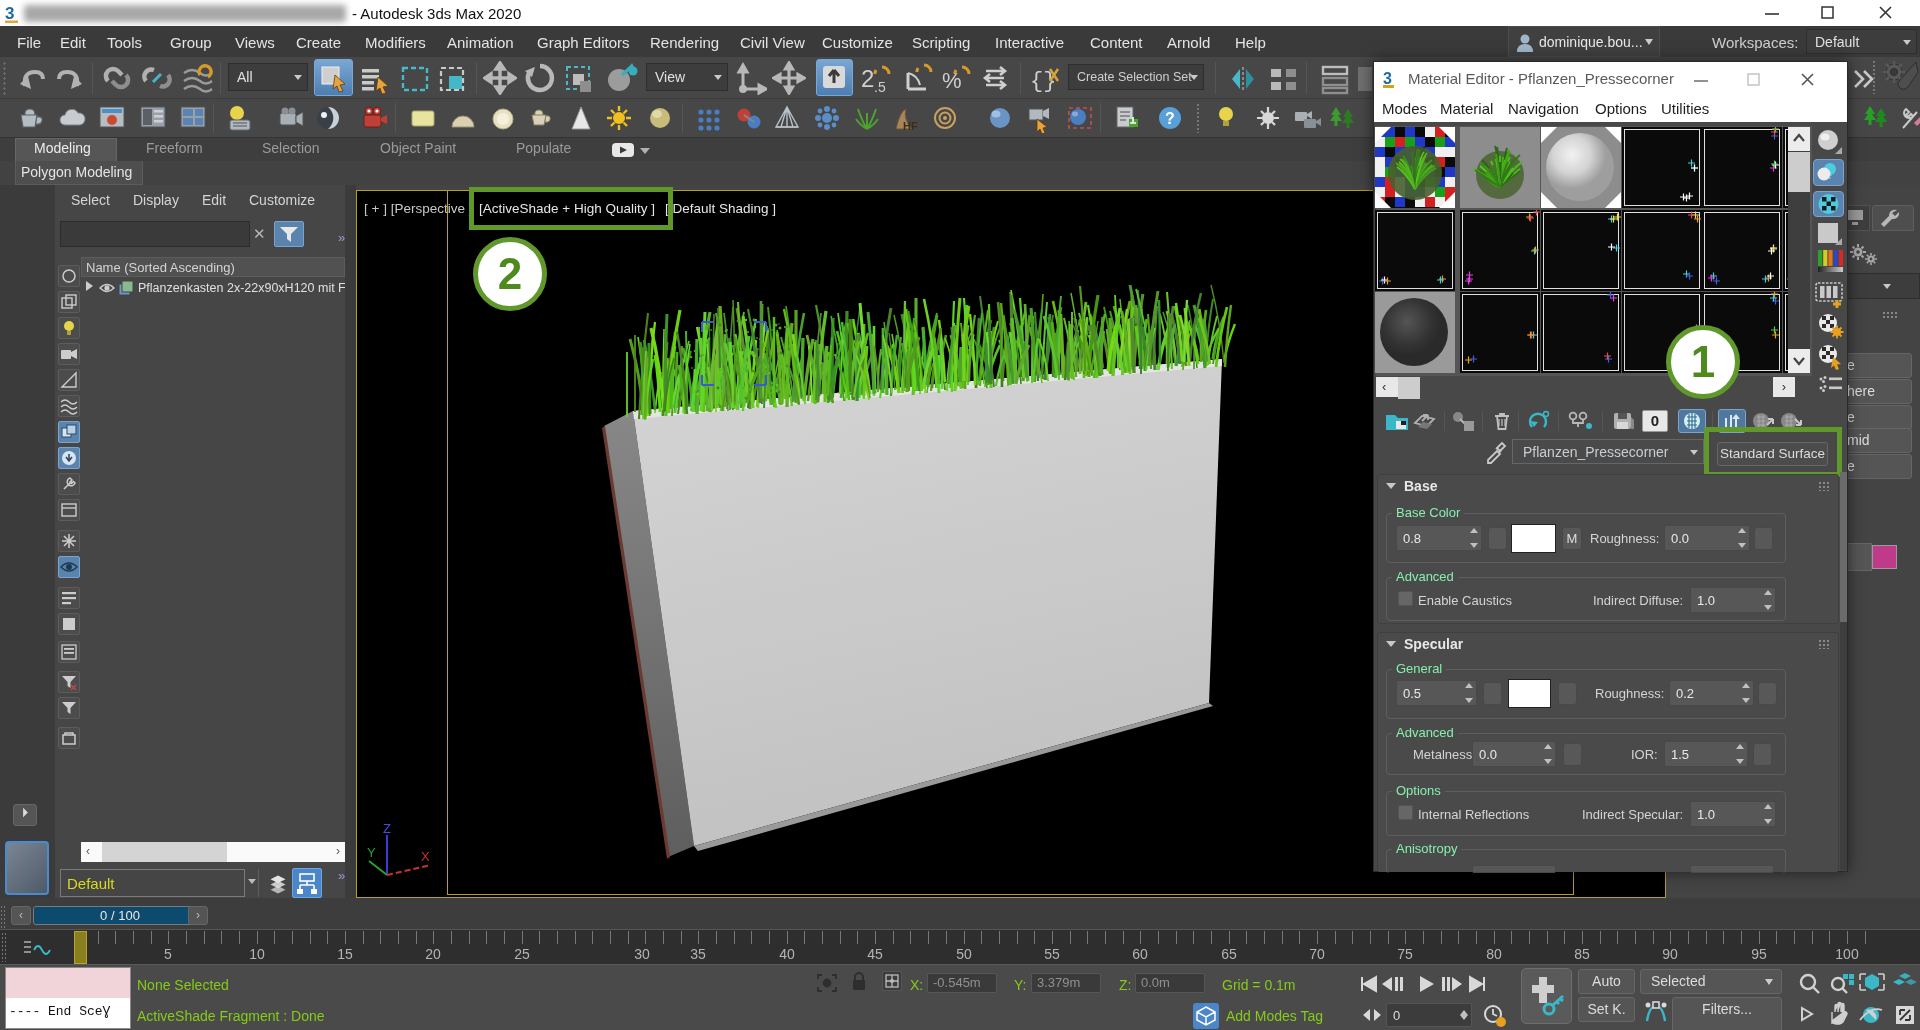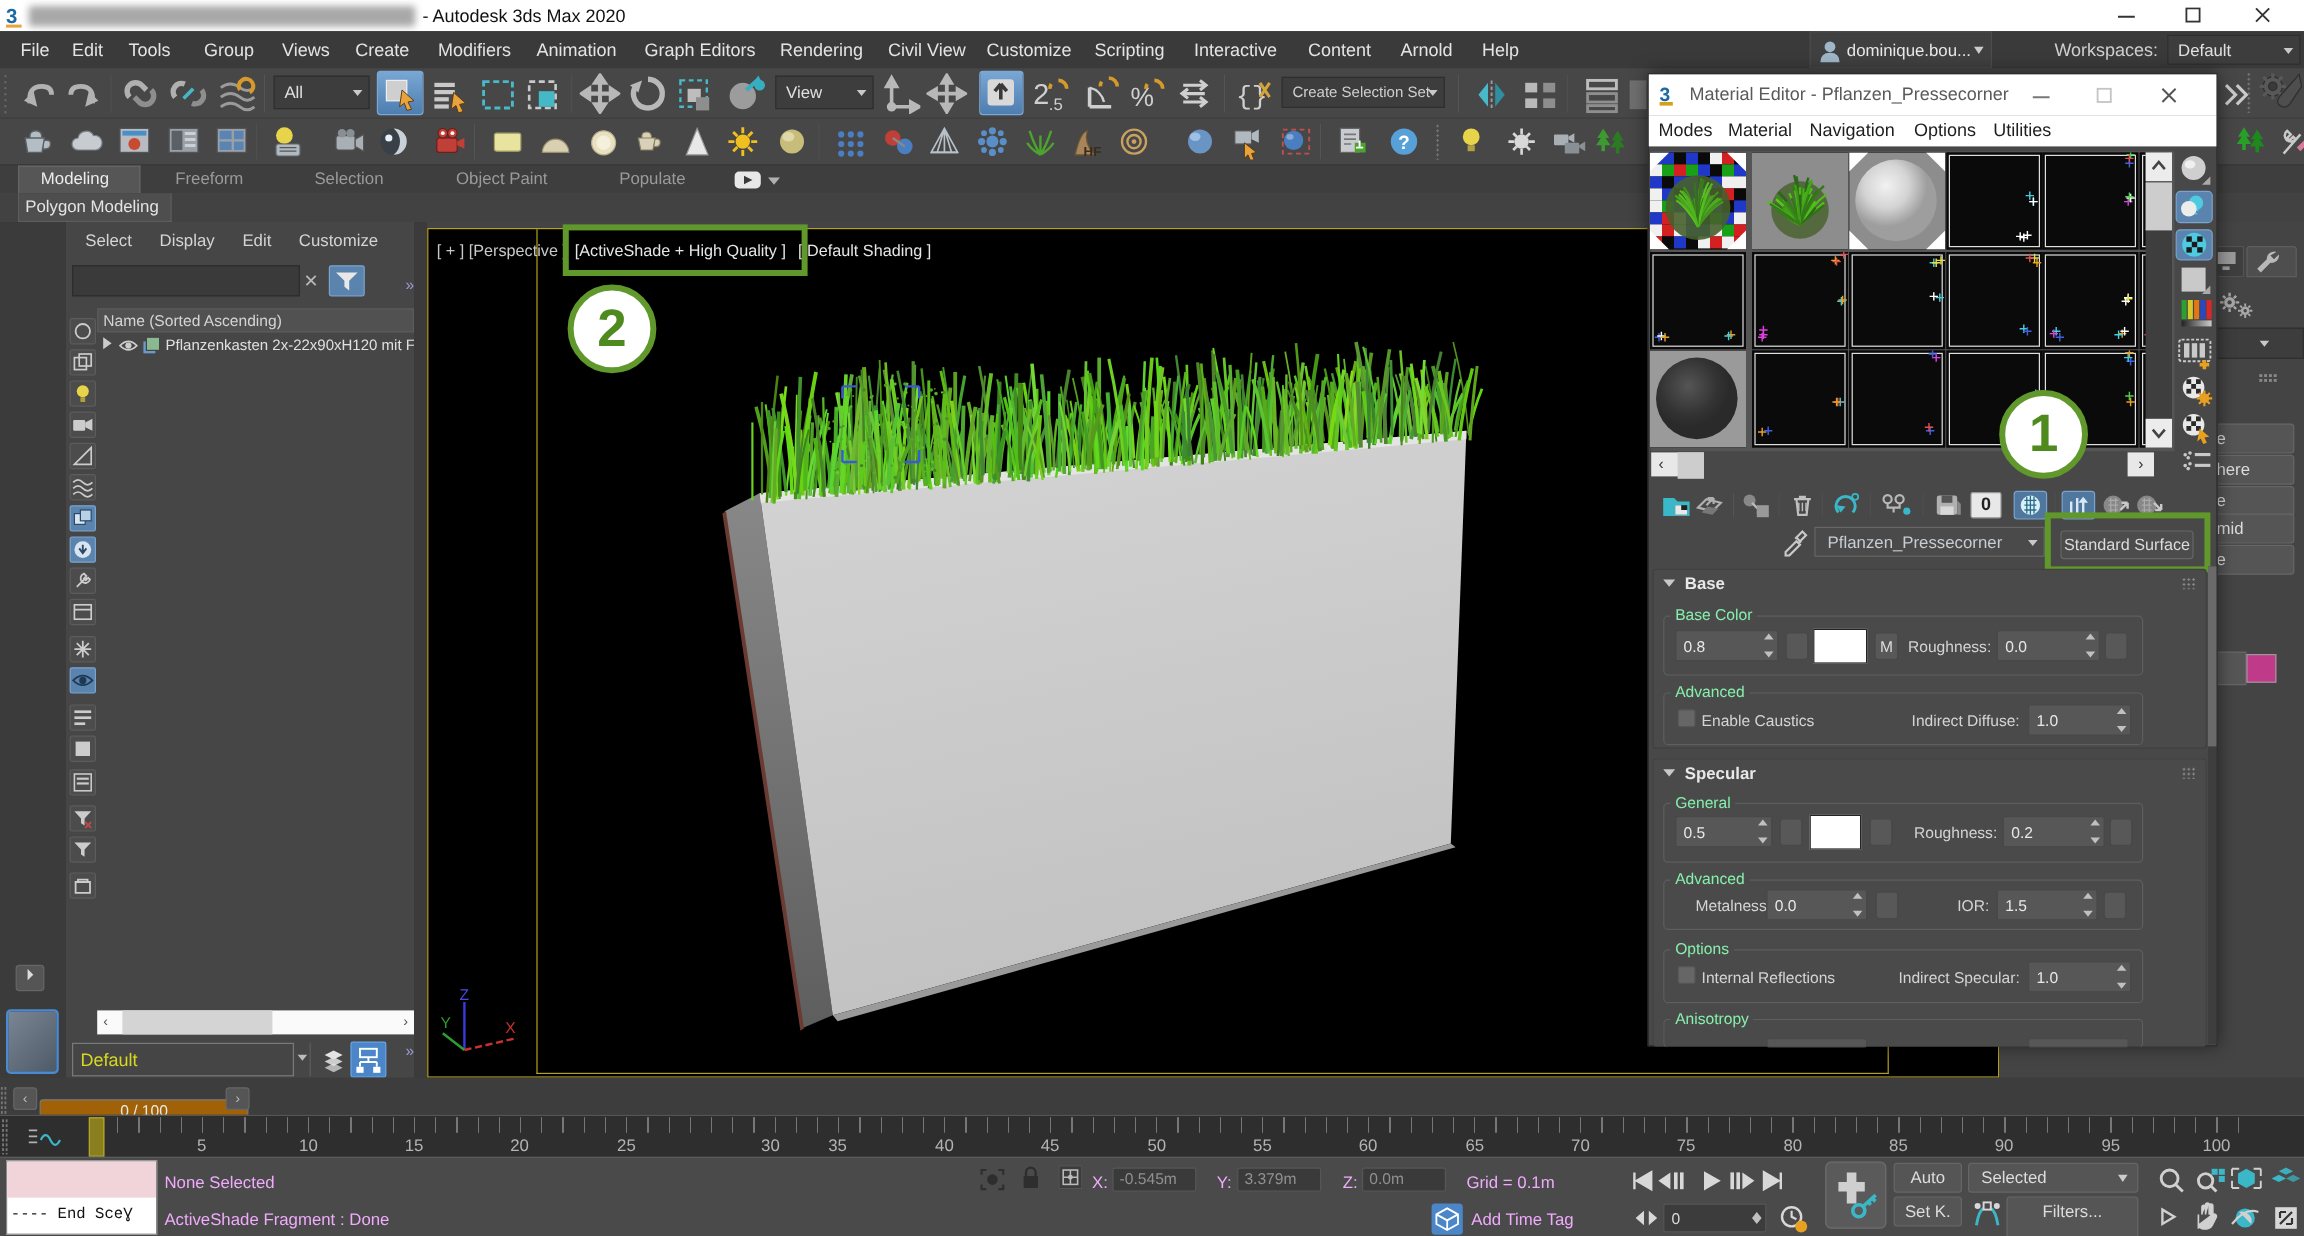"0 / 100" div.abs { background: #a16207 -> #0c4a6e; top: 18px -> 8px }
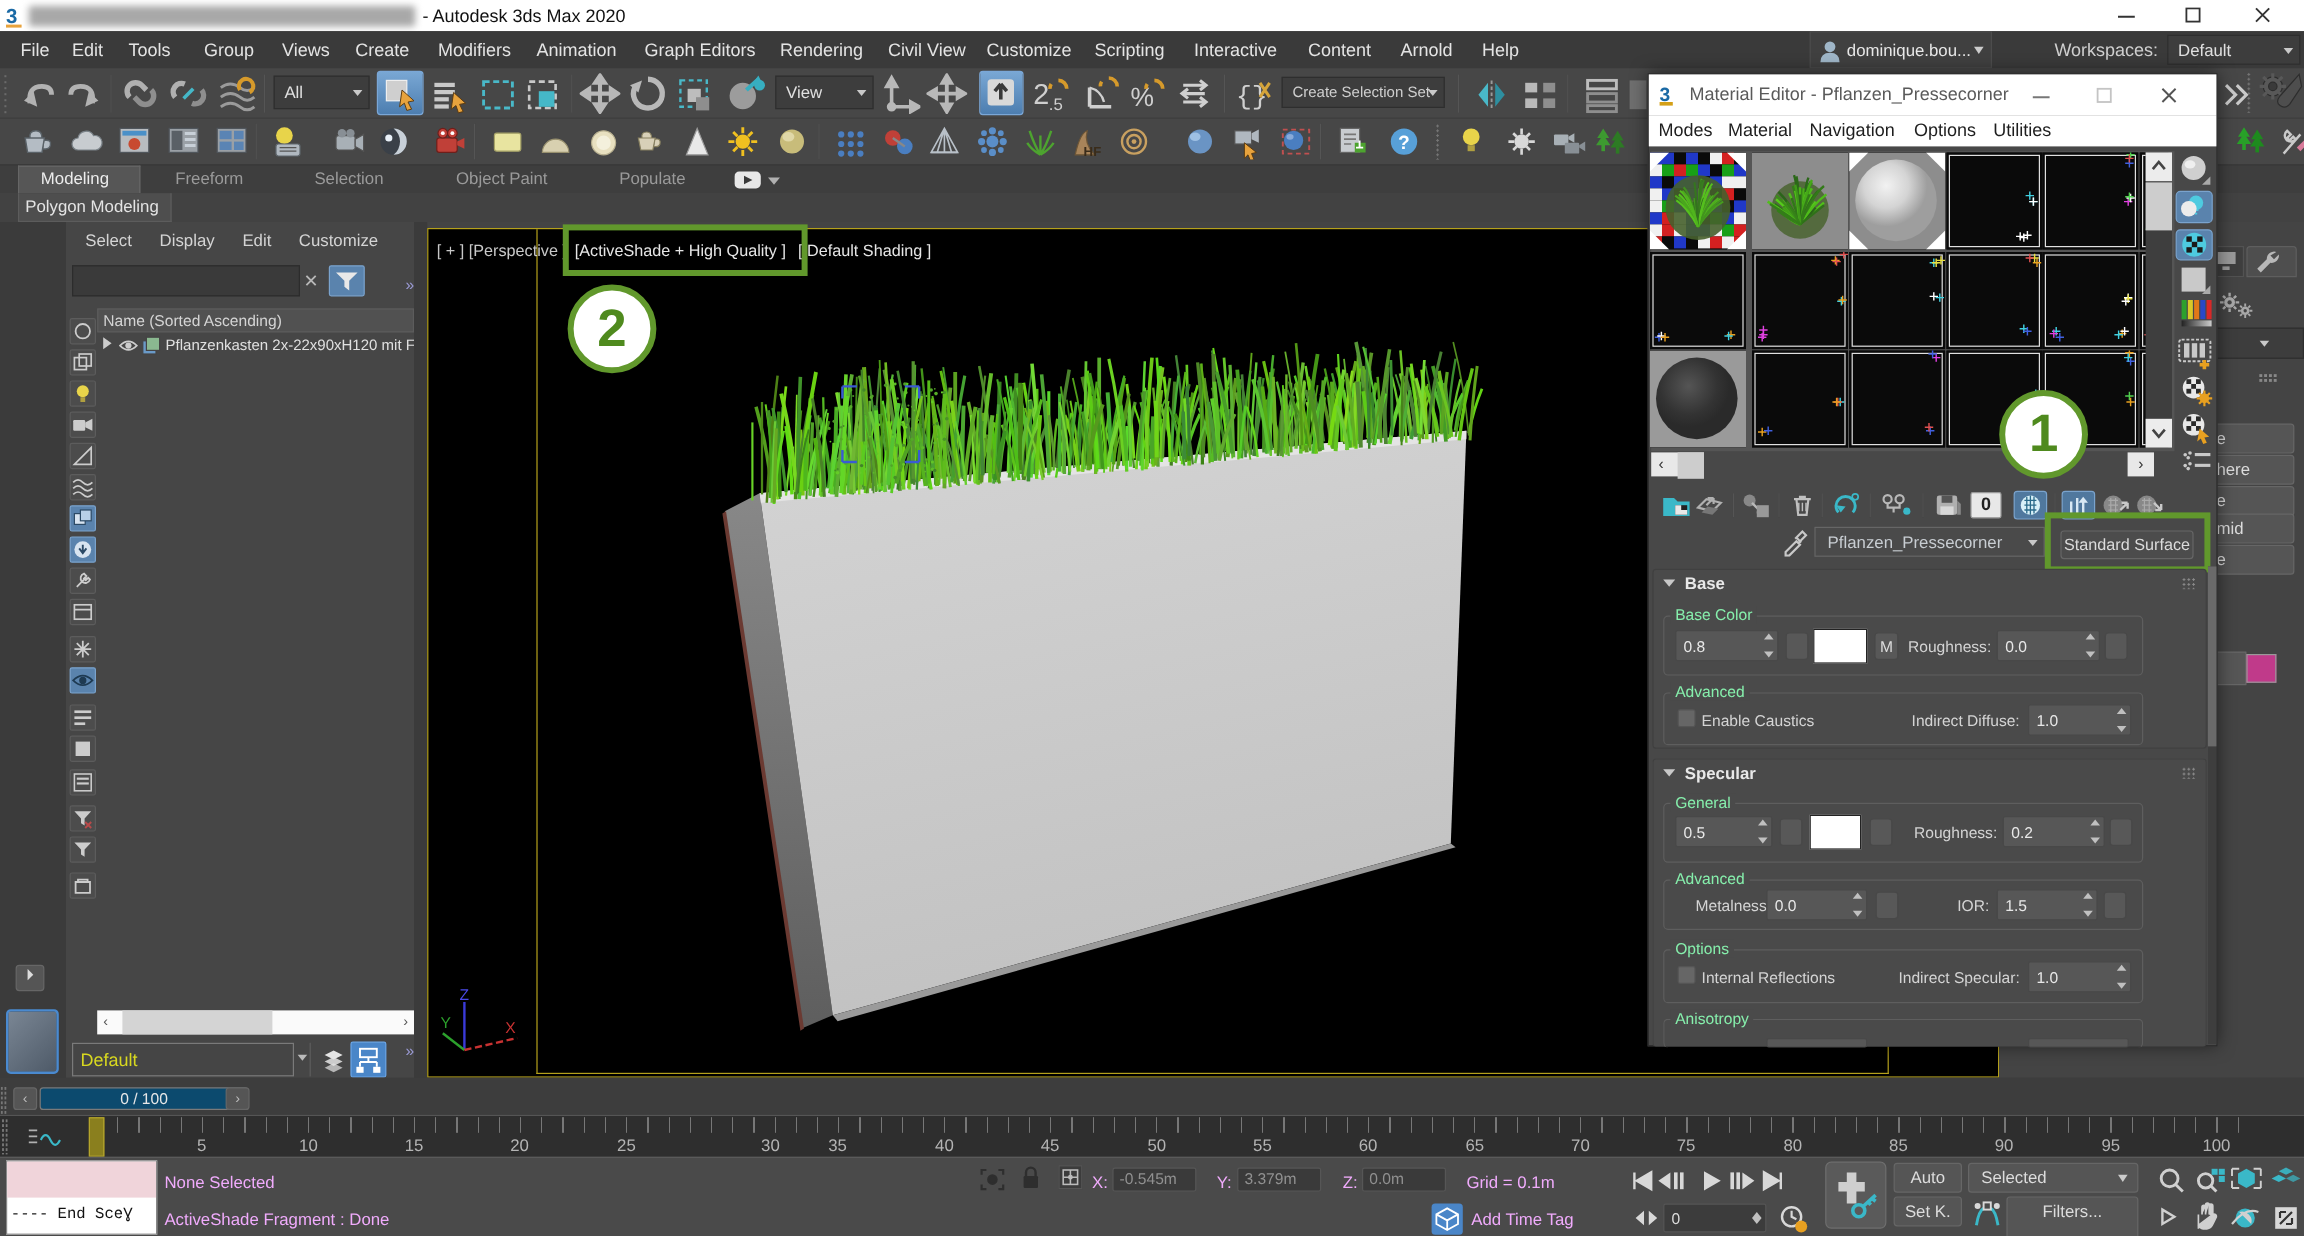"None Selected" .stxt { color: #f0abfc -> #84cc16 }
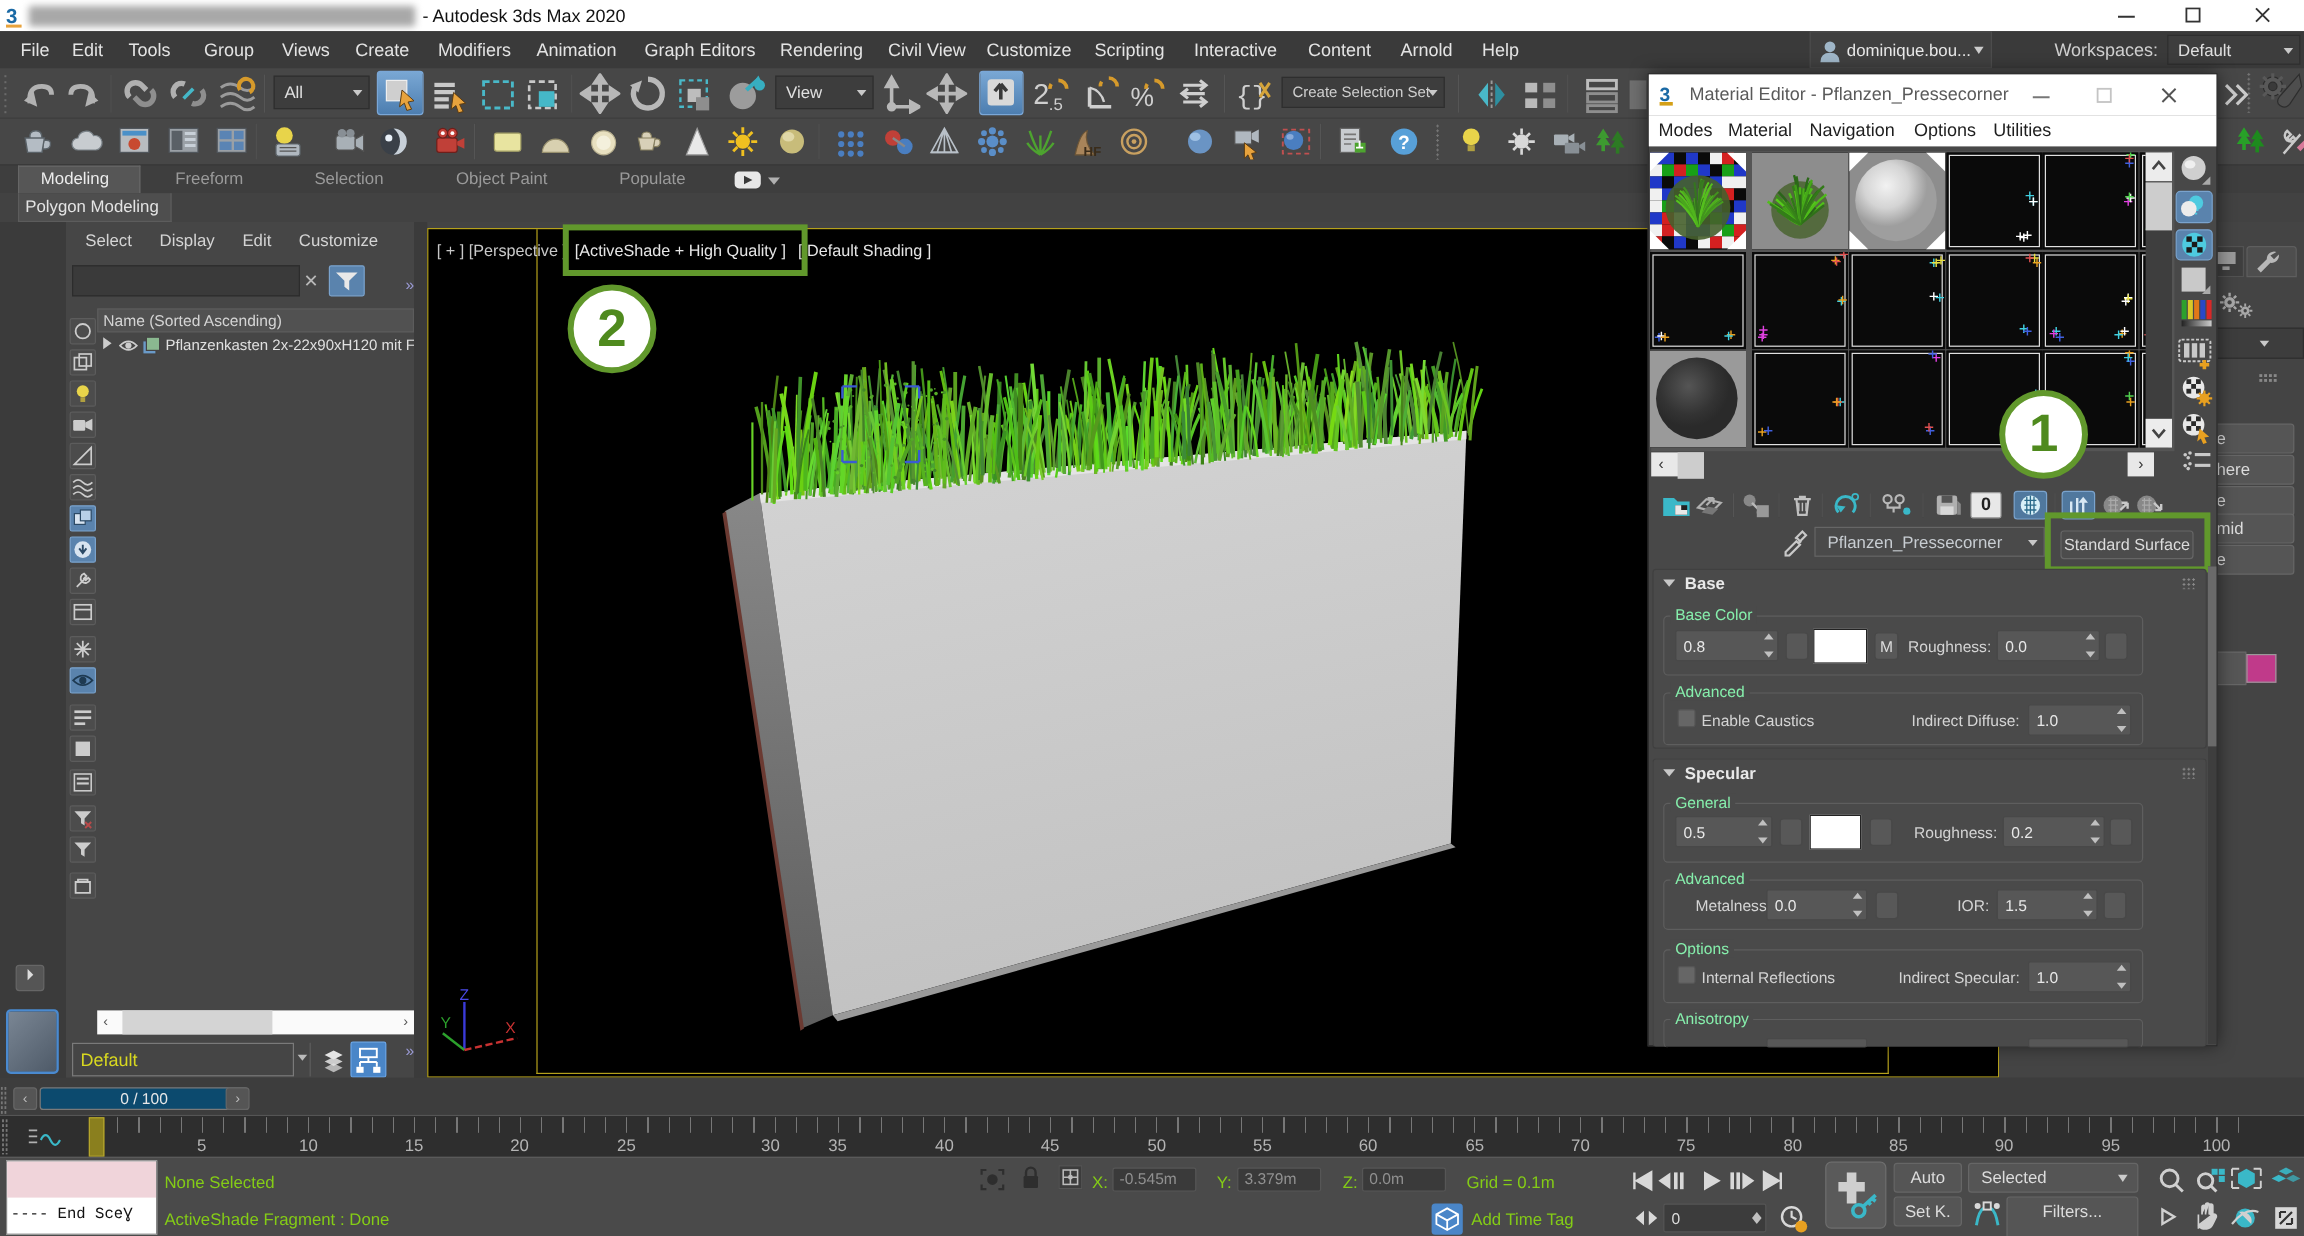"Add Time Tag" span.stxt { text: Time -> Modes }
